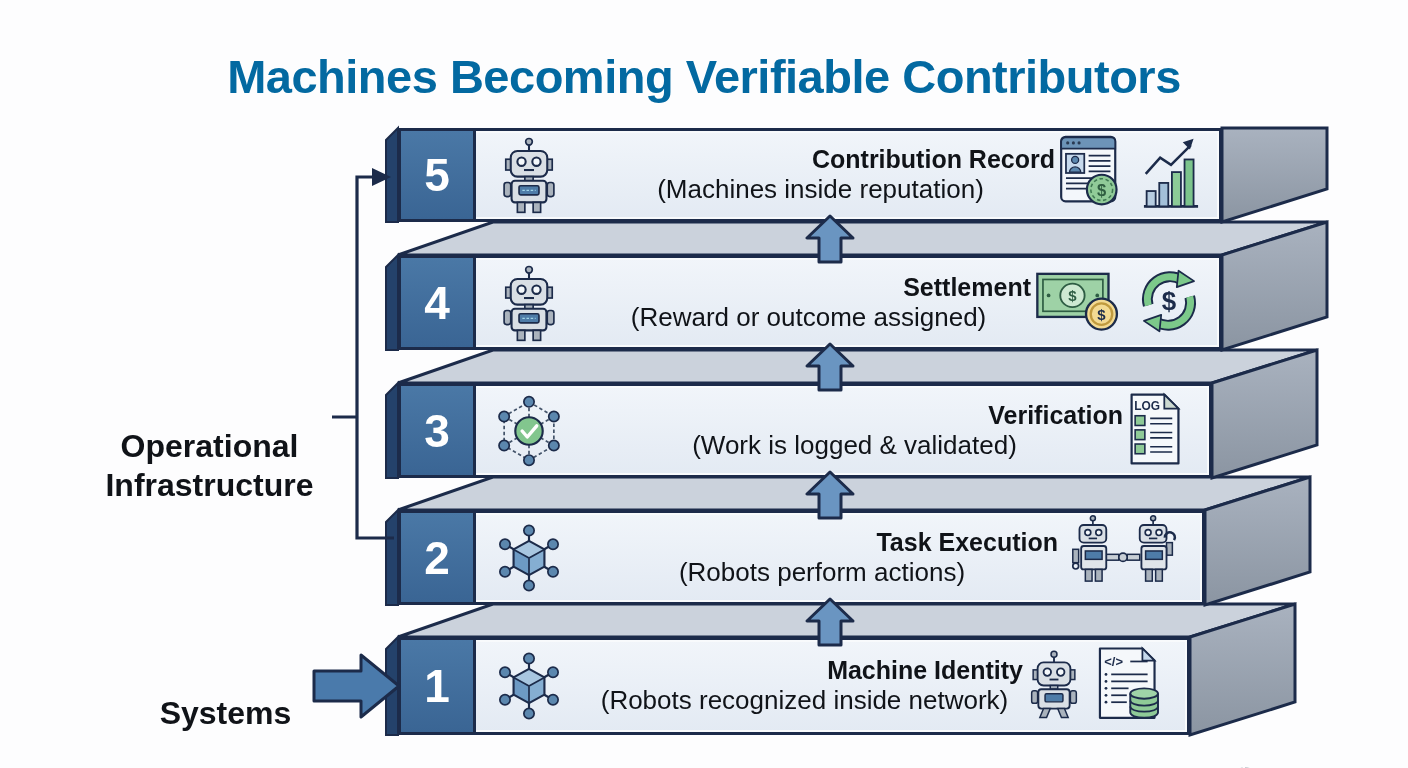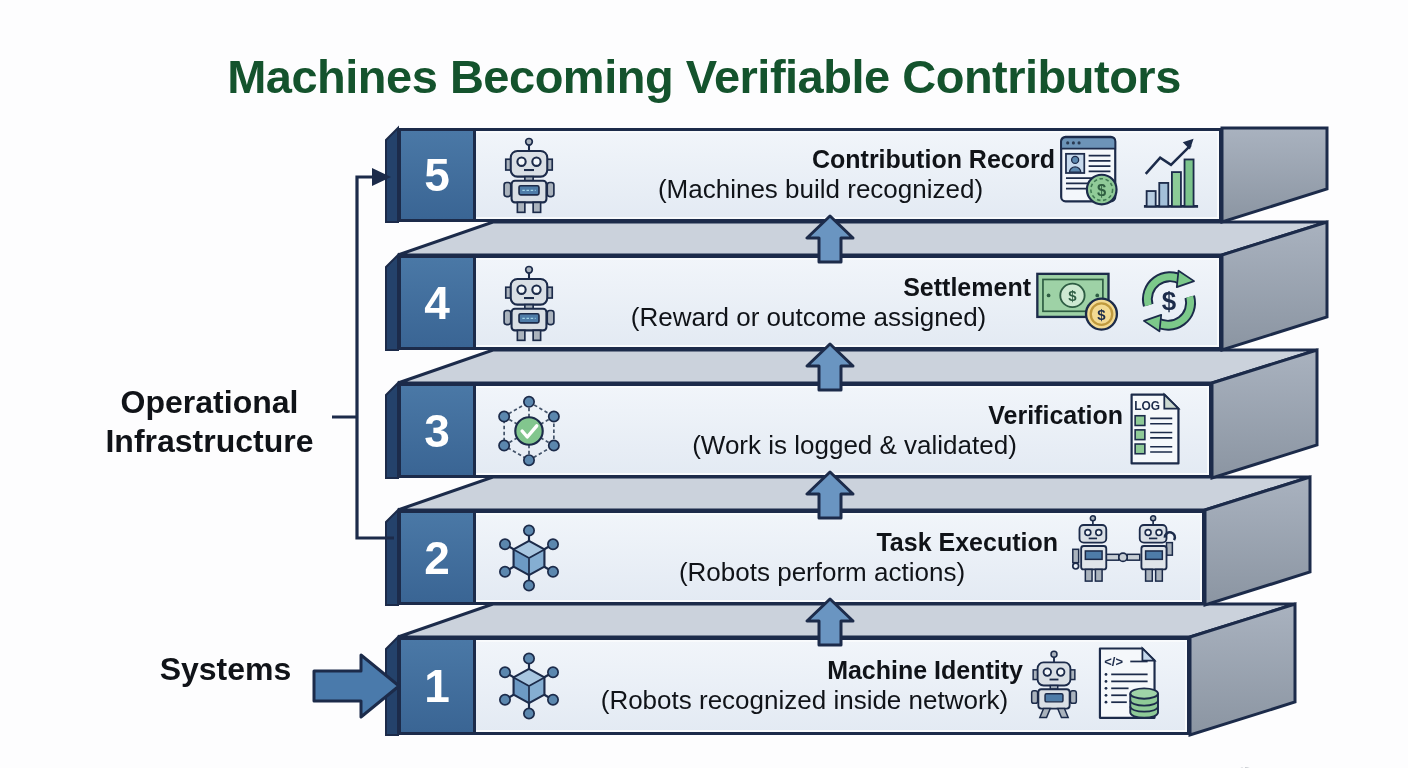"Machines Becoming Verifiable" .page-title { color: #14532d -> #0369a1 }
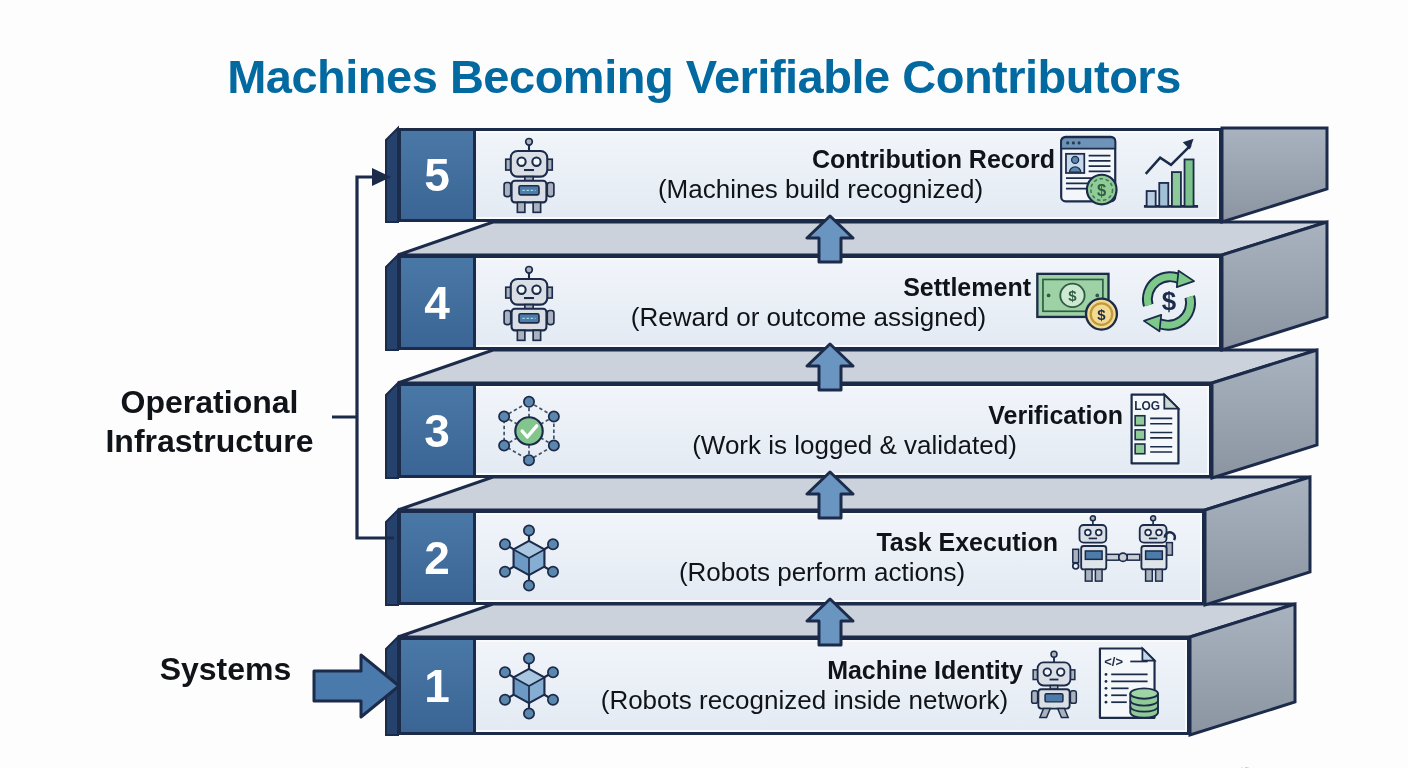"(Machines build recognized)" div.lsub { text: build recognized -> inside reputation }
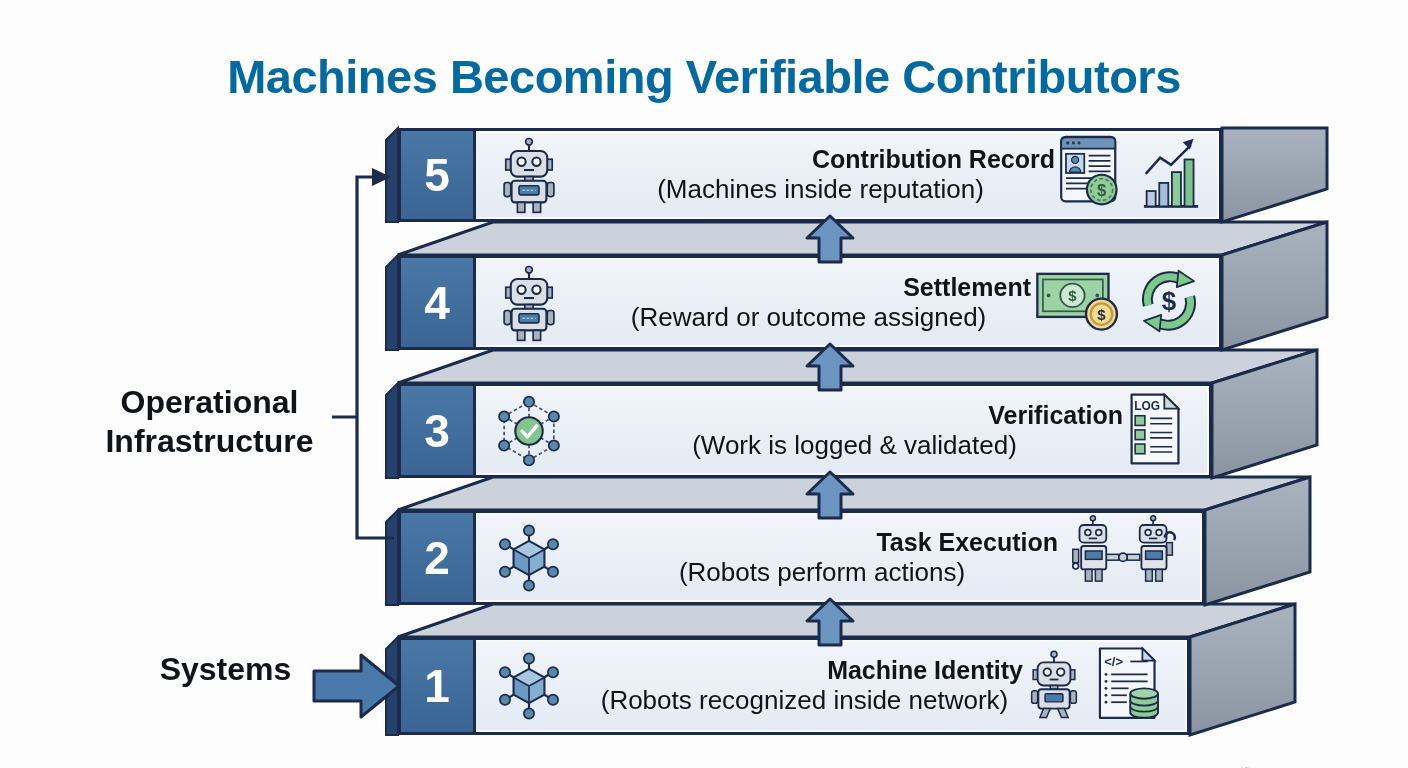"Operational" .side-label { margin-top: none -> 44px }
